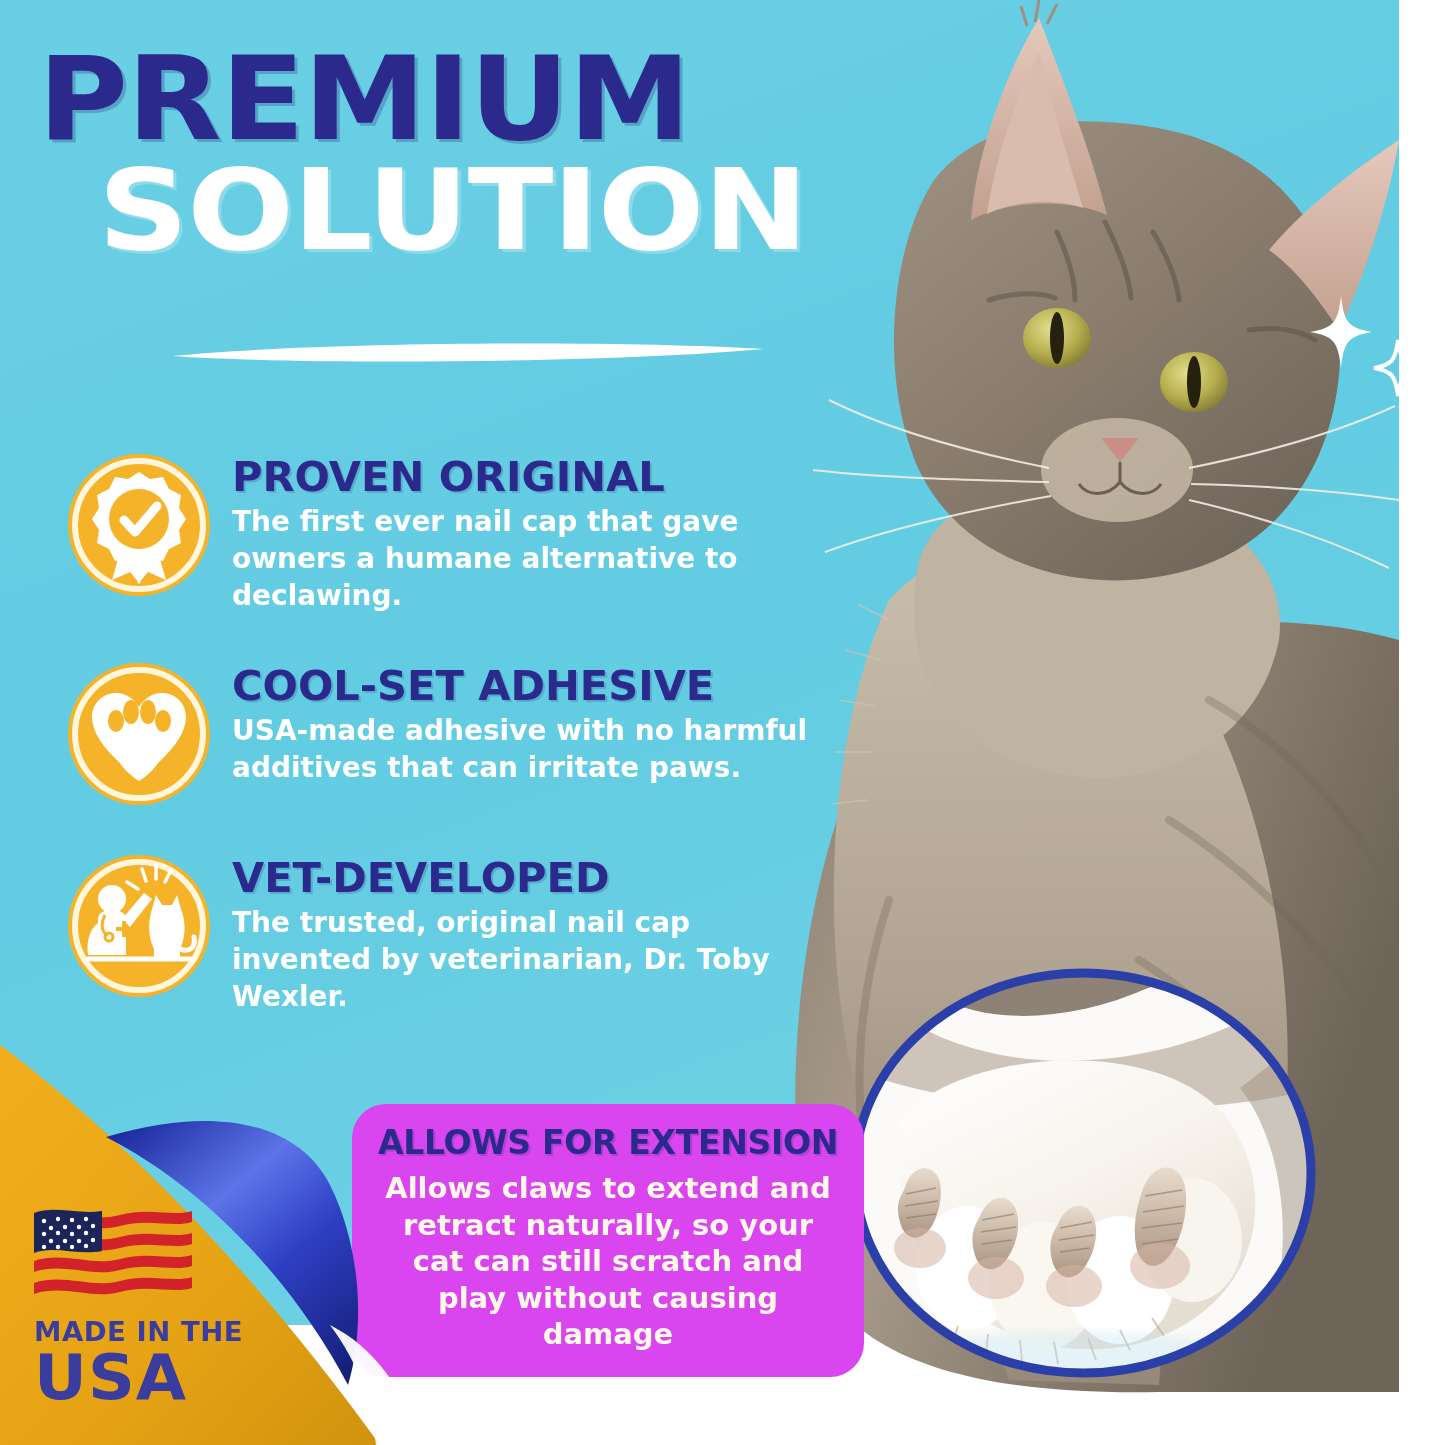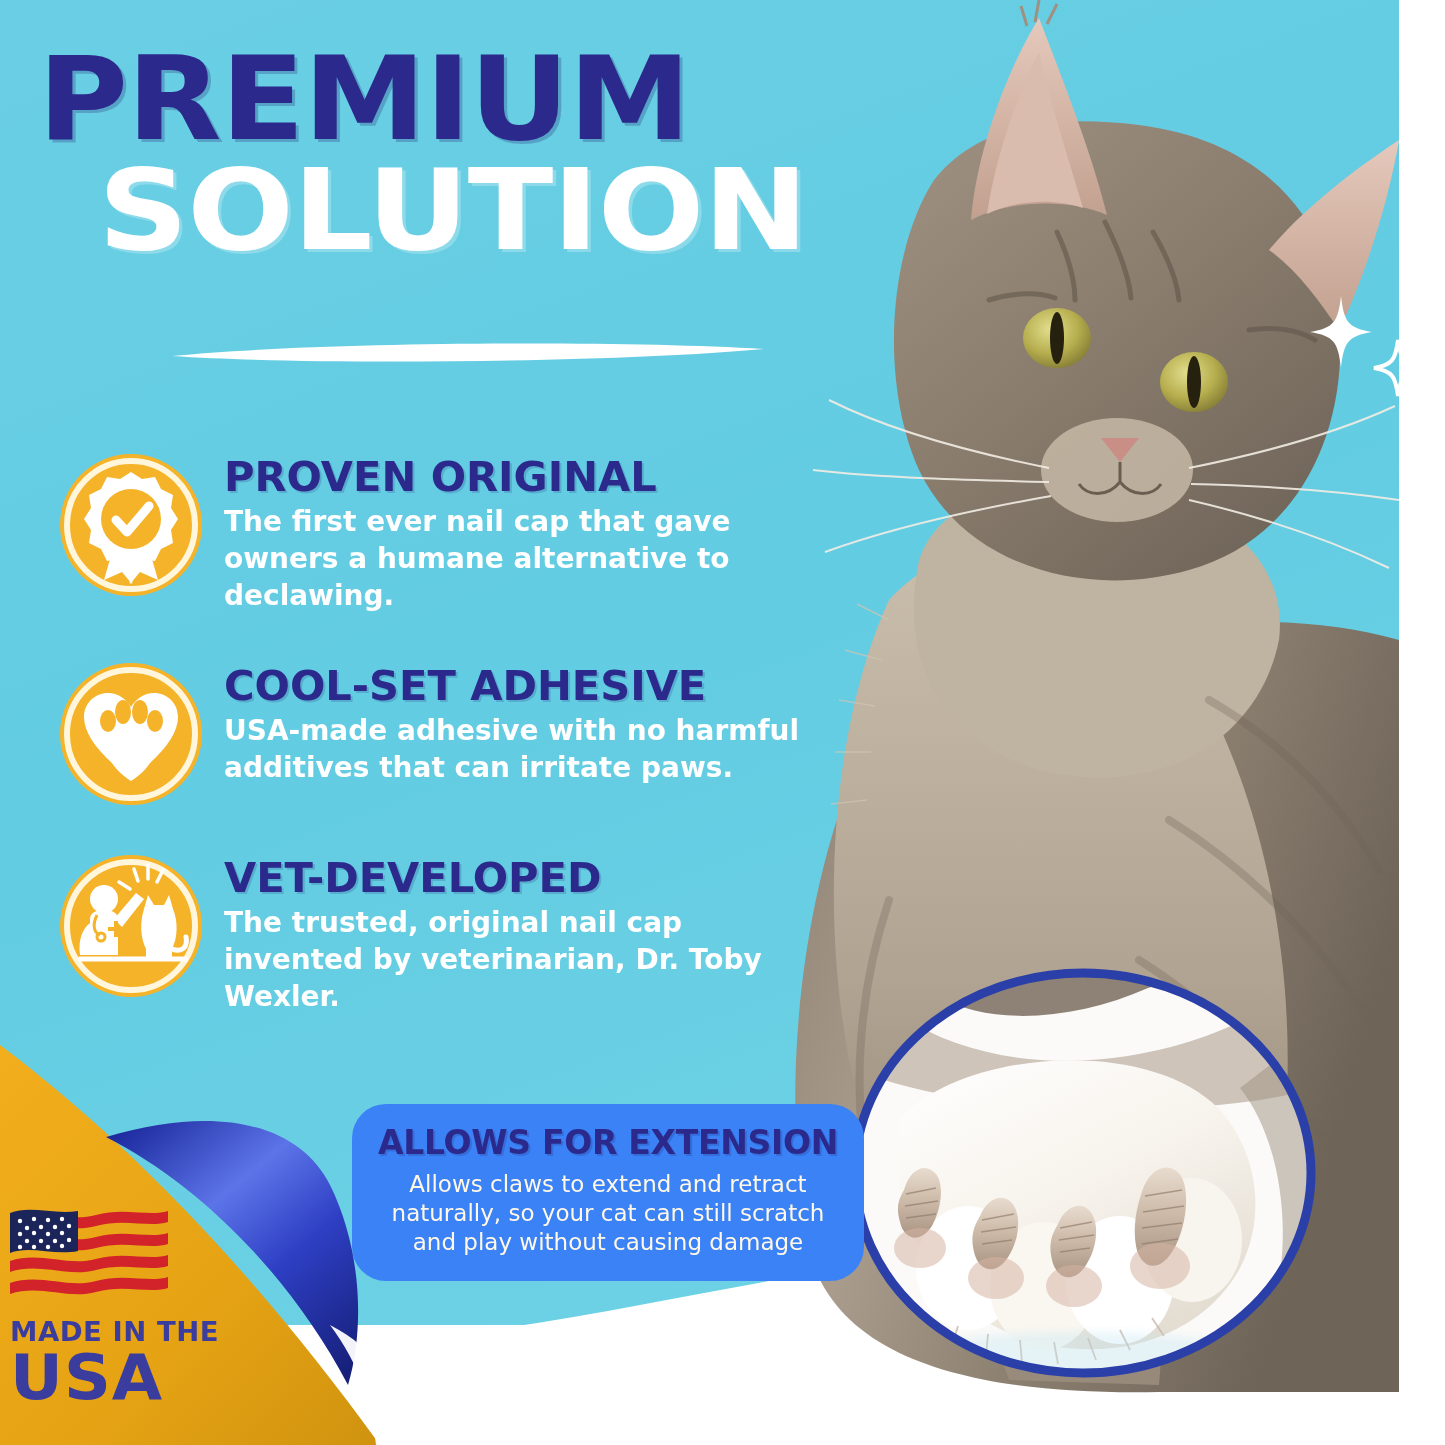"PROVEN ORIGINAL" .features { left: 56px -> 64px }
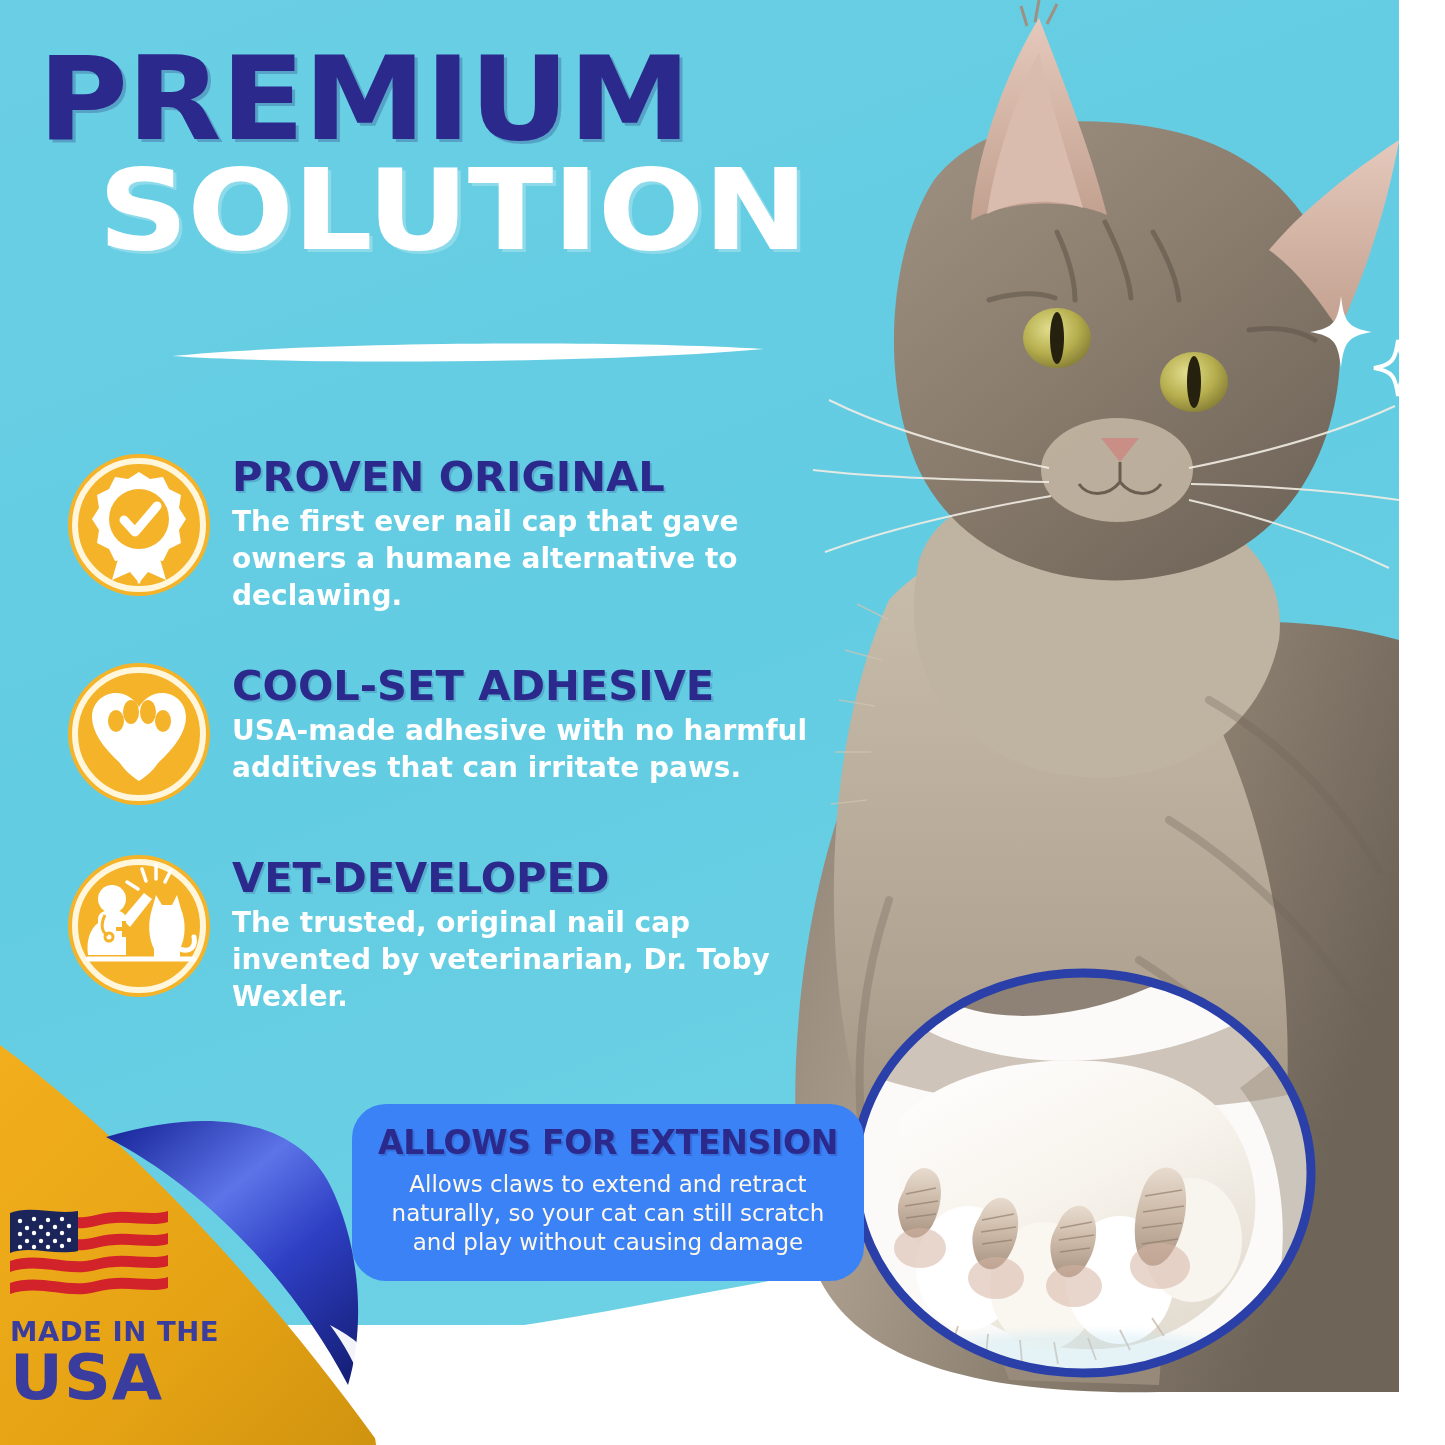"ALLOWS FOR EXTENSION" .callout { background: #3b82f6 -> #d946ef }
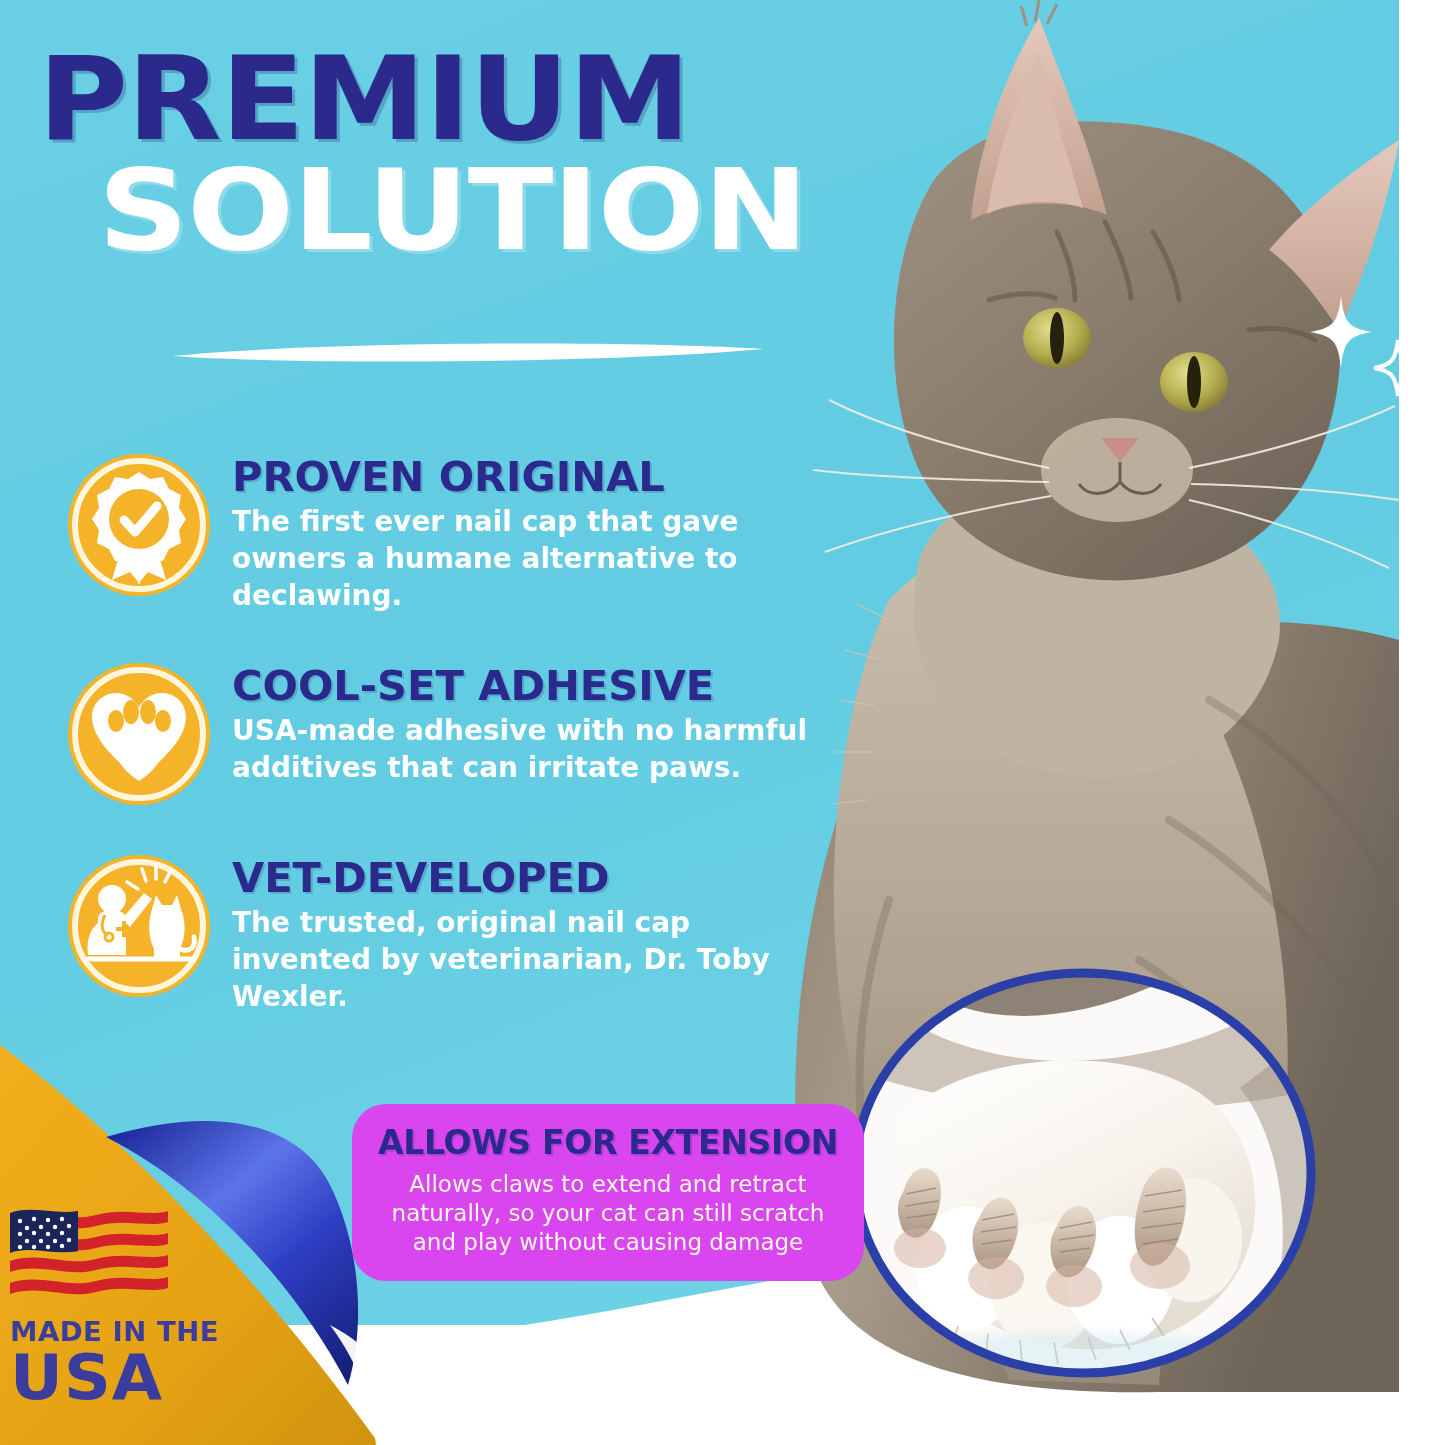"Allows claws to extend and" .callout-body { font-size: 23px -> 29px; font-weight: 400 -> 700 }
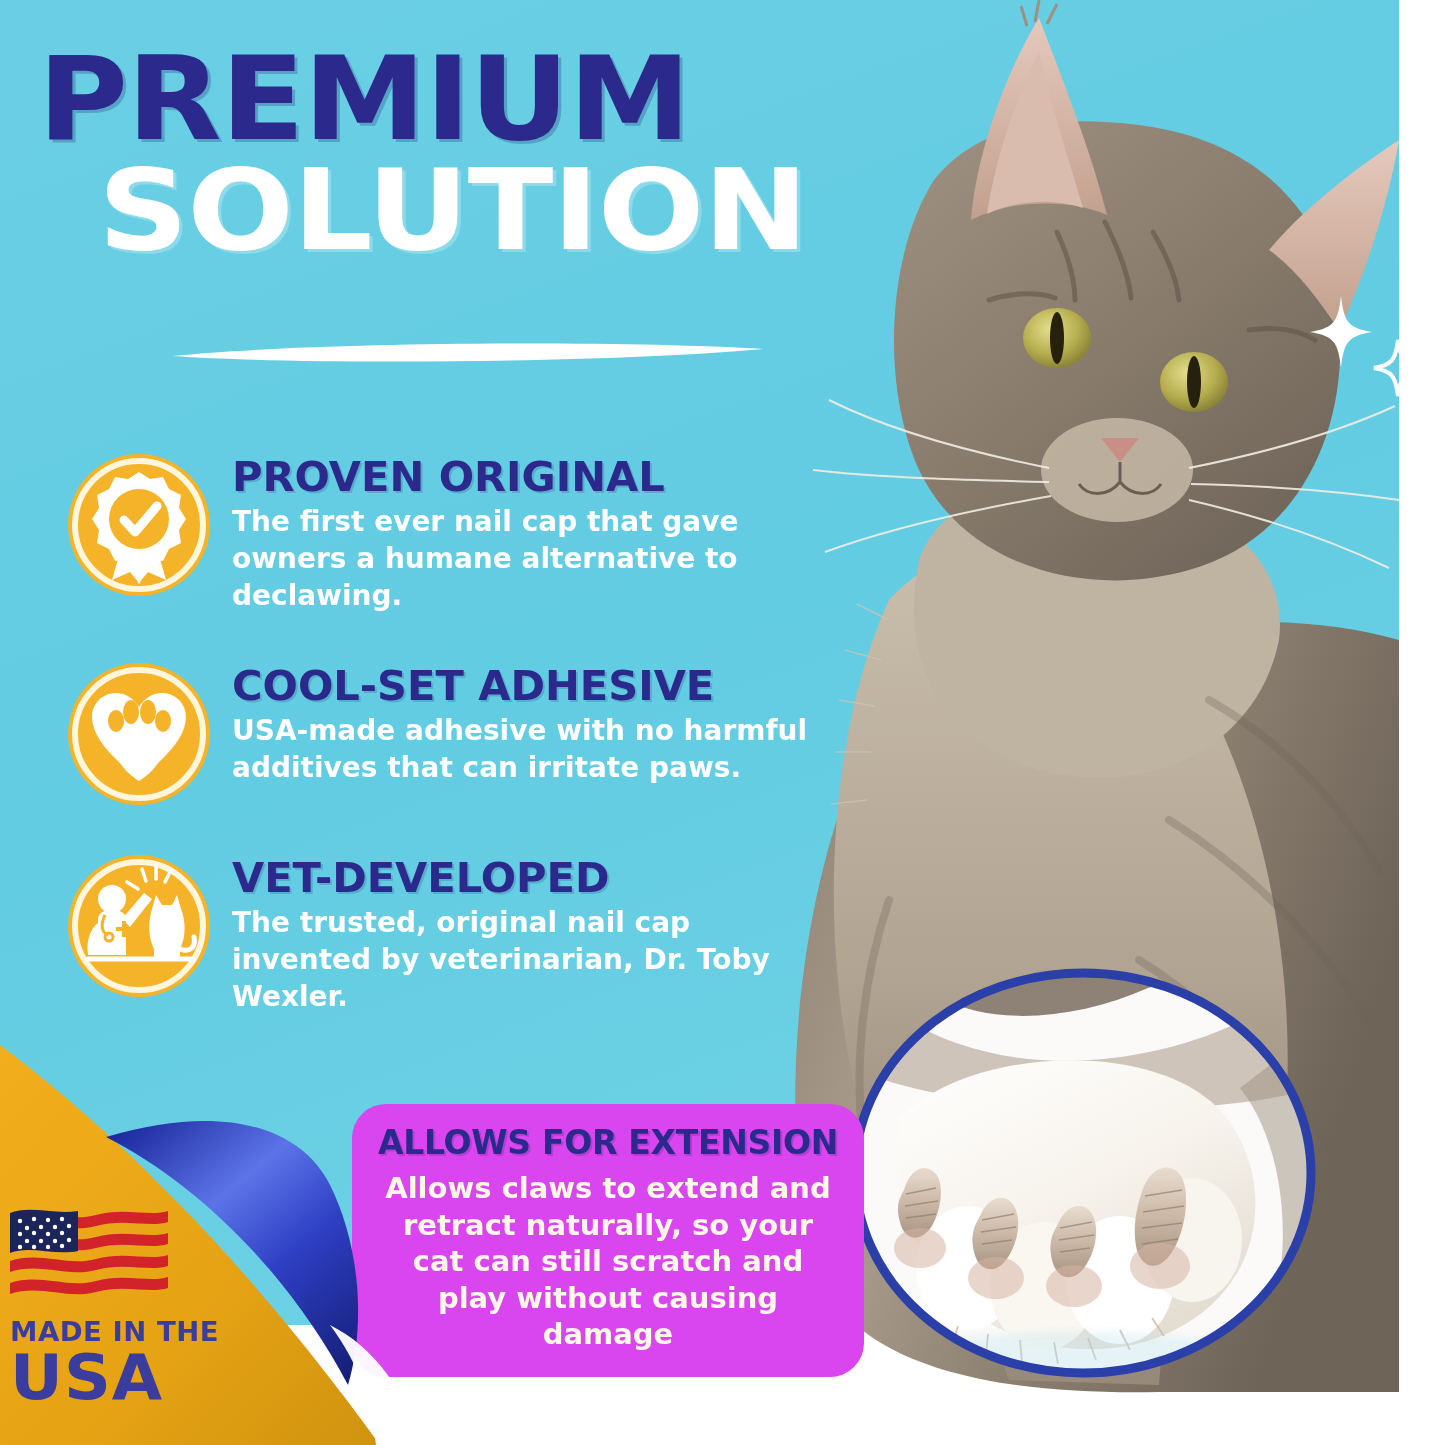"MADE IN THE" .usa-badge { left: 10px -> 34px }
